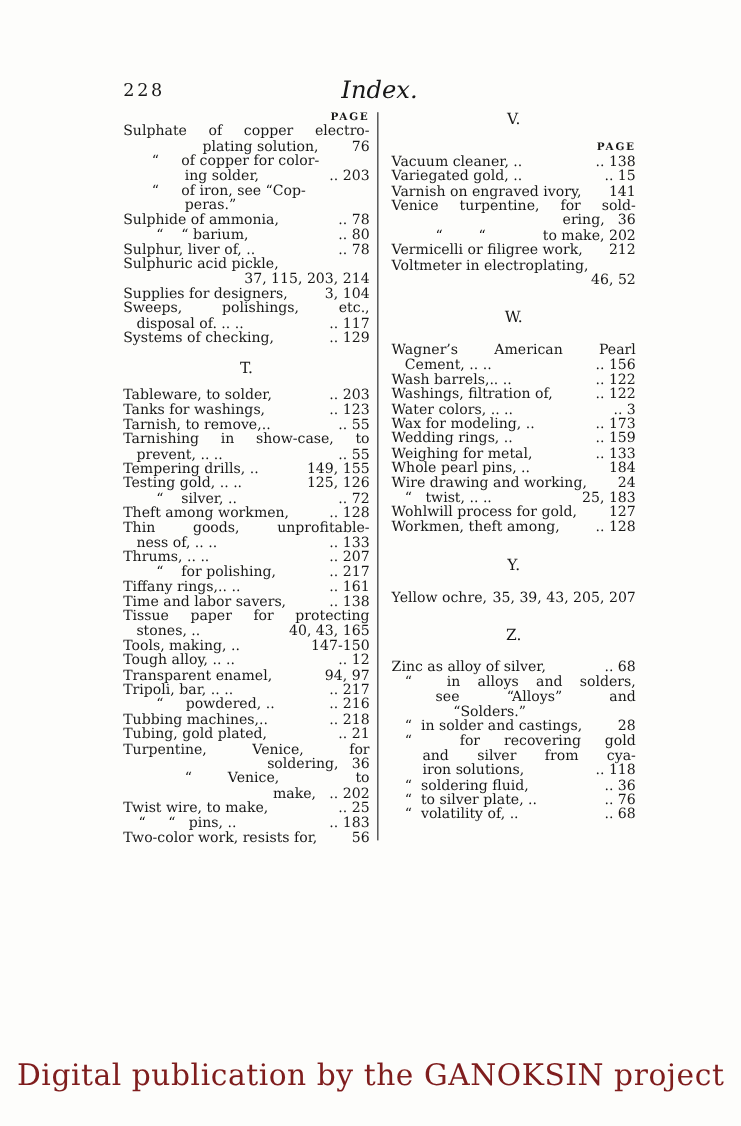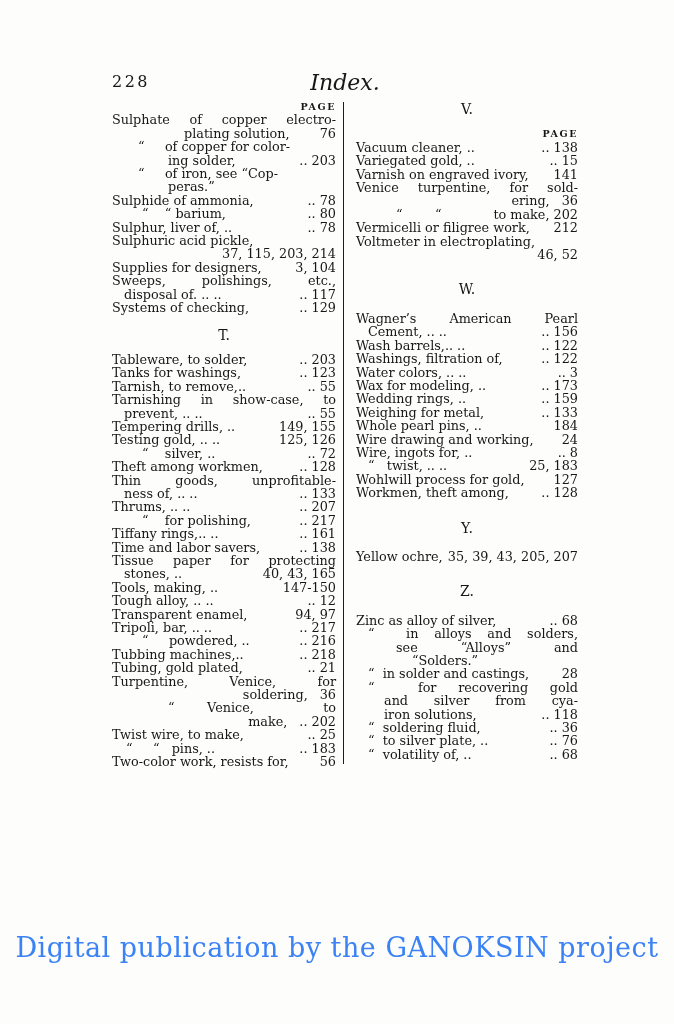"Wire, ingots for, .." div.line { html: <div> <span>Wire, ingots for, ..</span> <span>.. 8</span> </div> -> none }
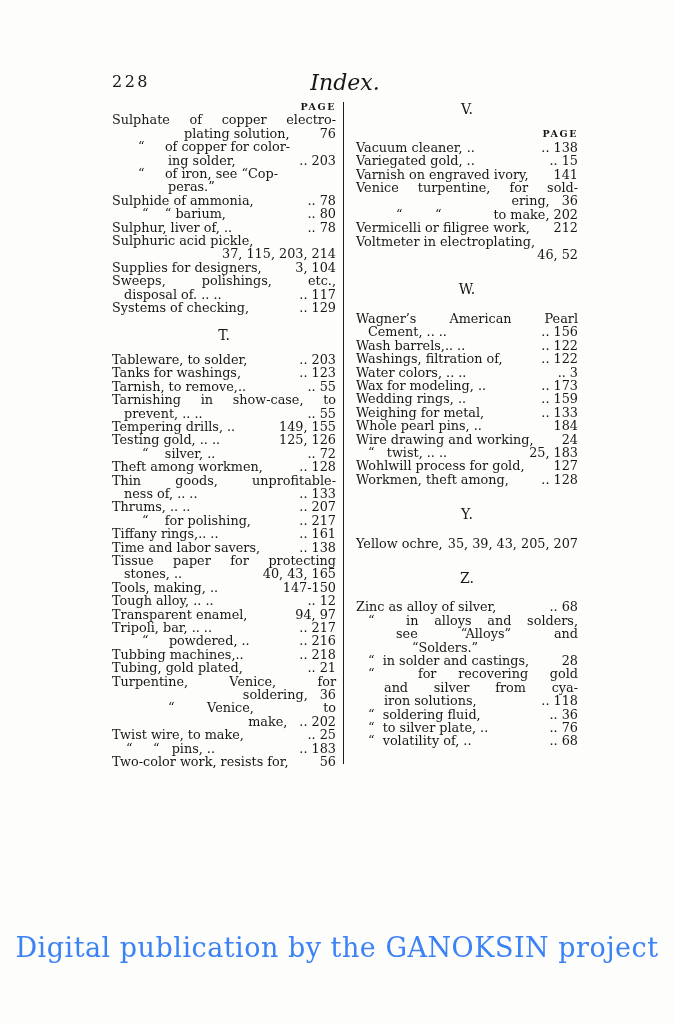"Digital publication by the GANOKSIN" .page-footer { color: #3b82f6 -> #7f1d1d; top: 932px -> 962px }
